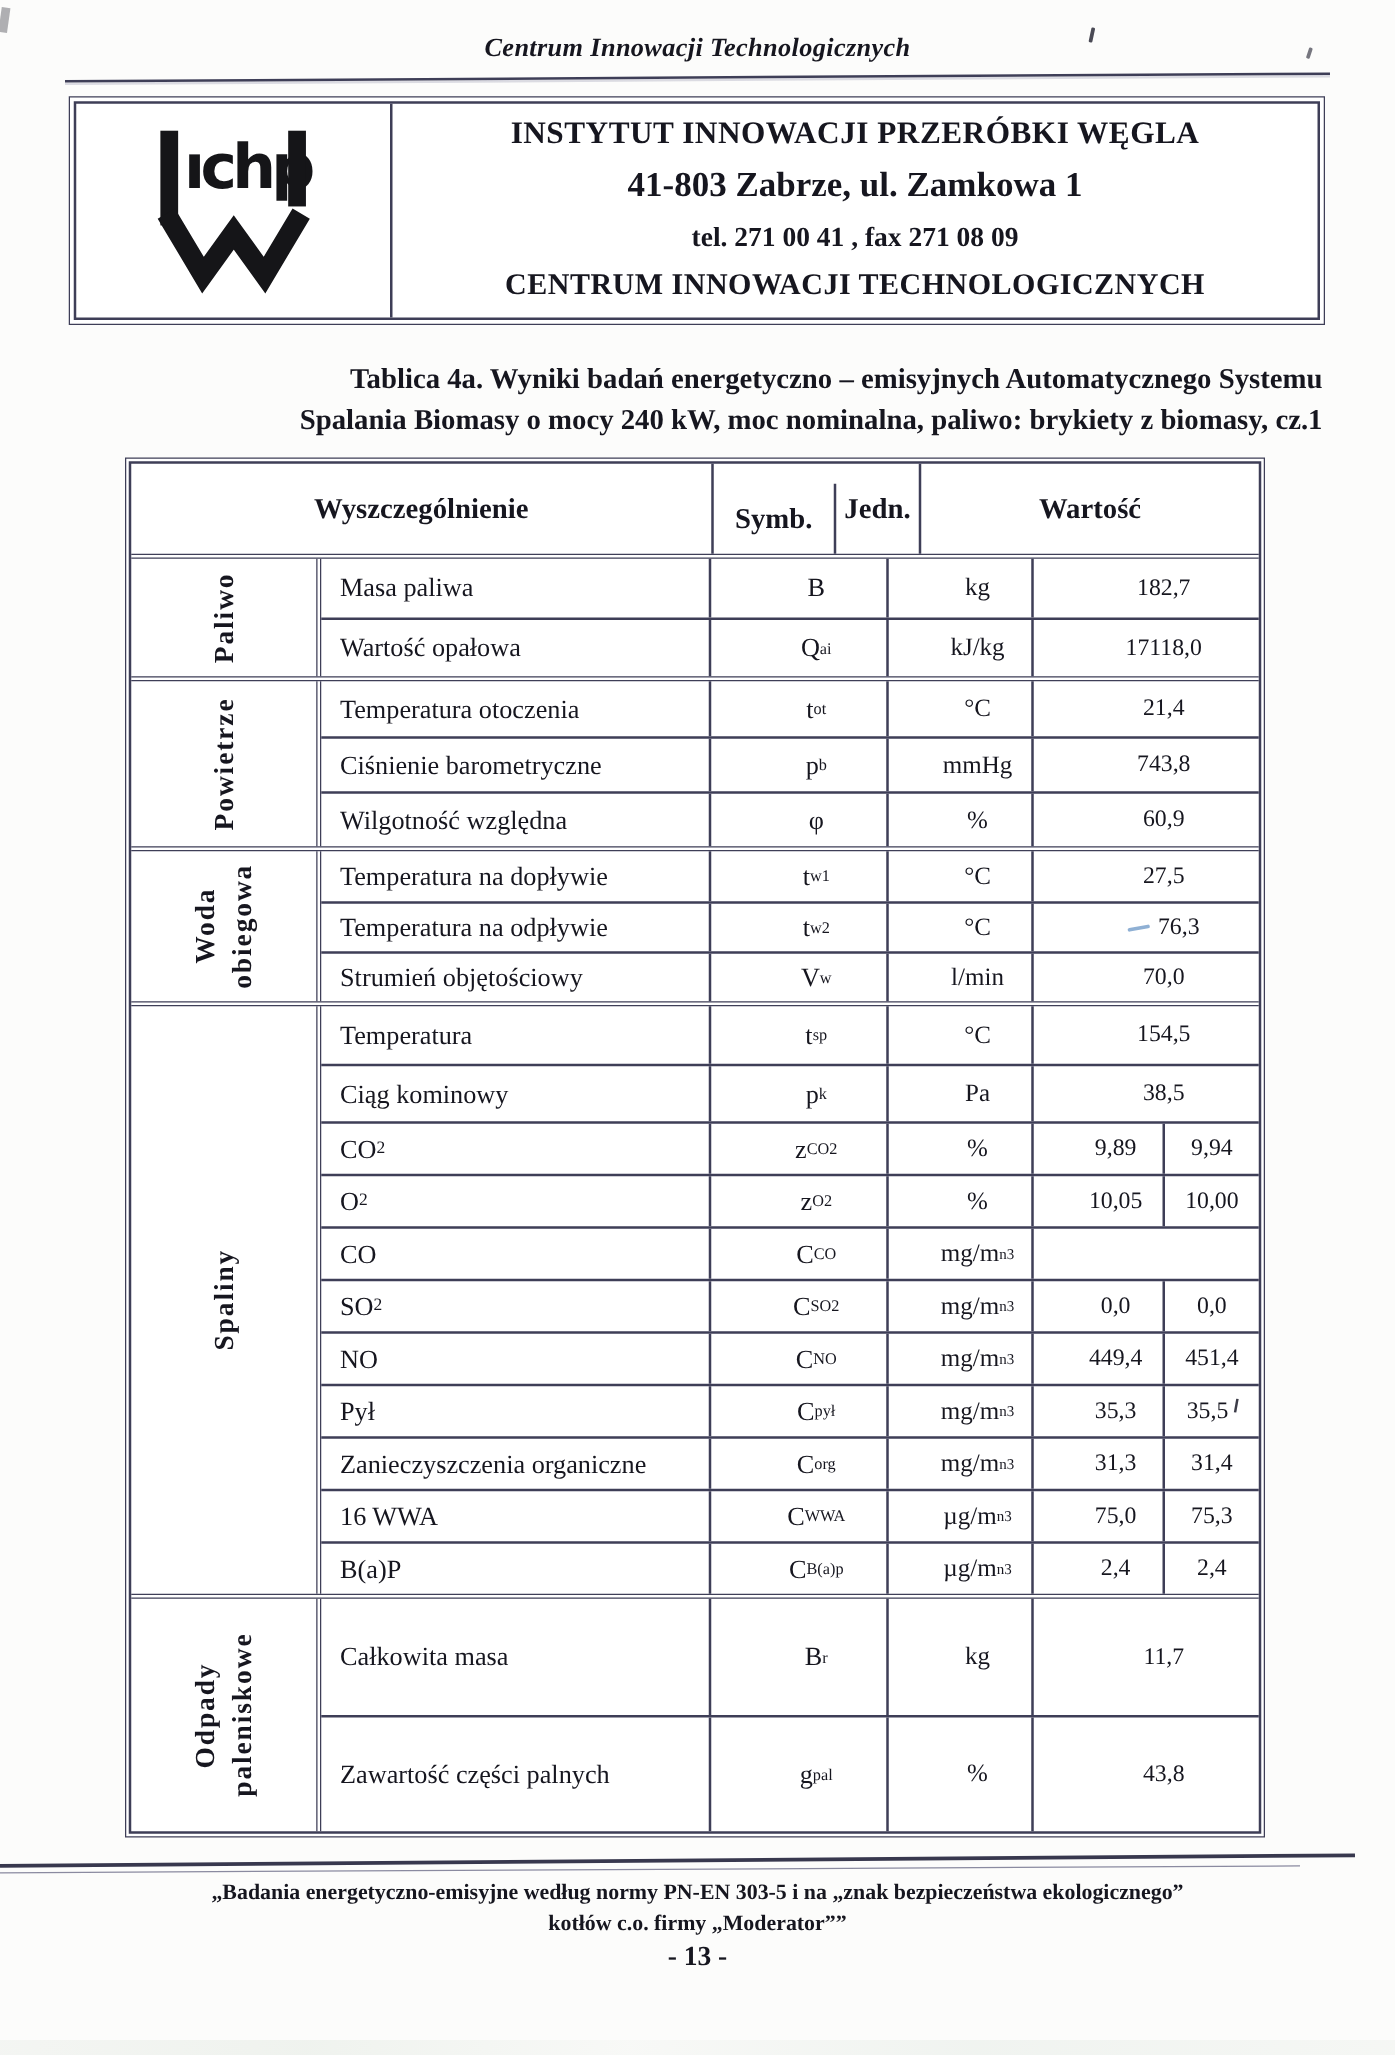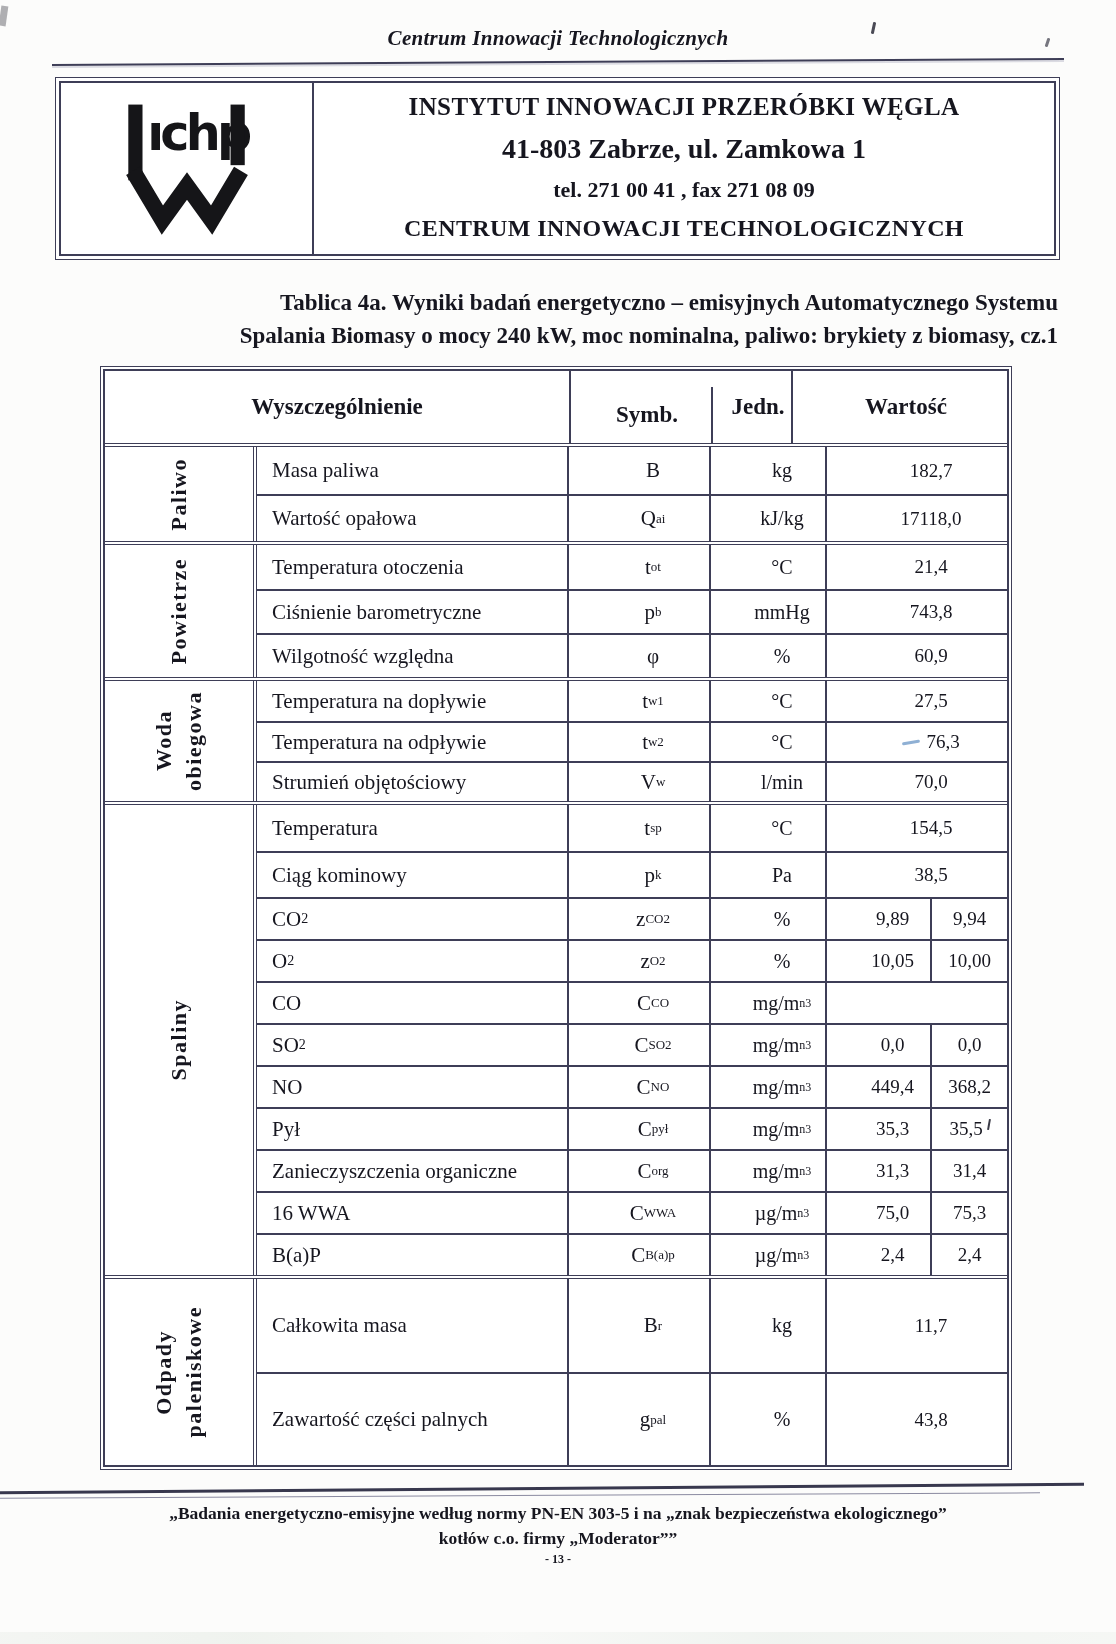"Wyszczególnienie" .thead { gap: 12px -> none }
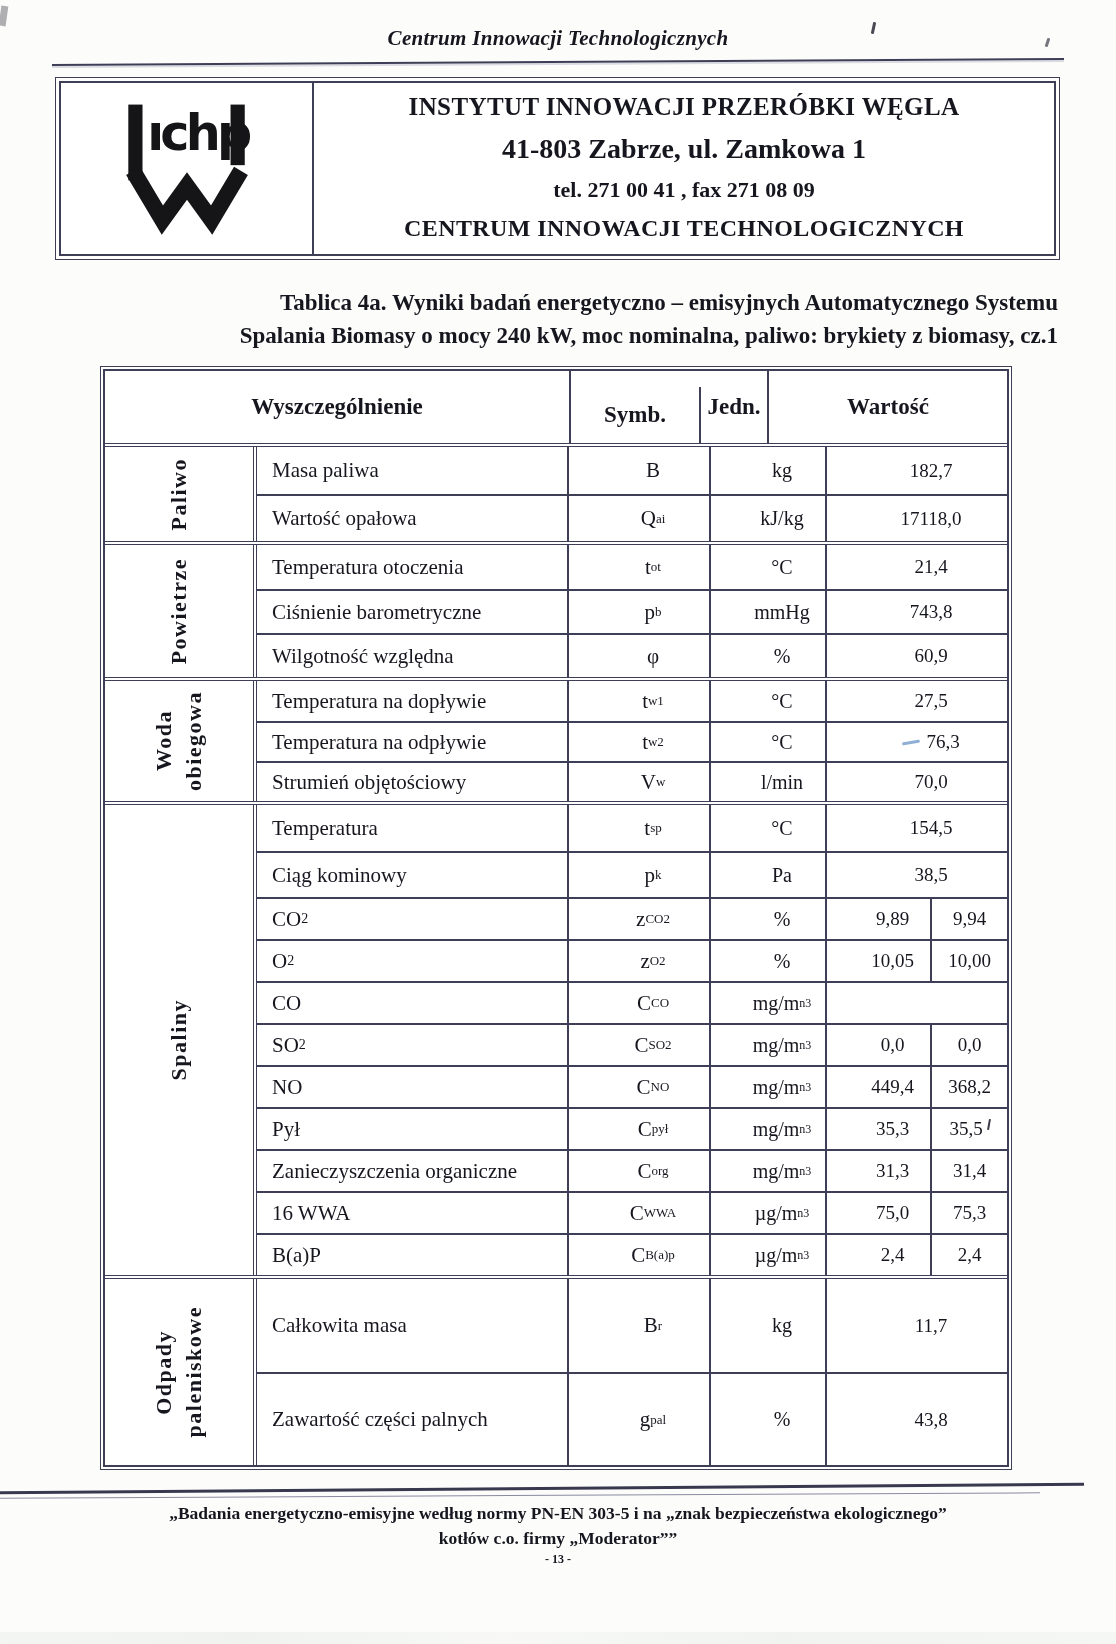"Symb." .th-sym { width: 130px -> 98px }
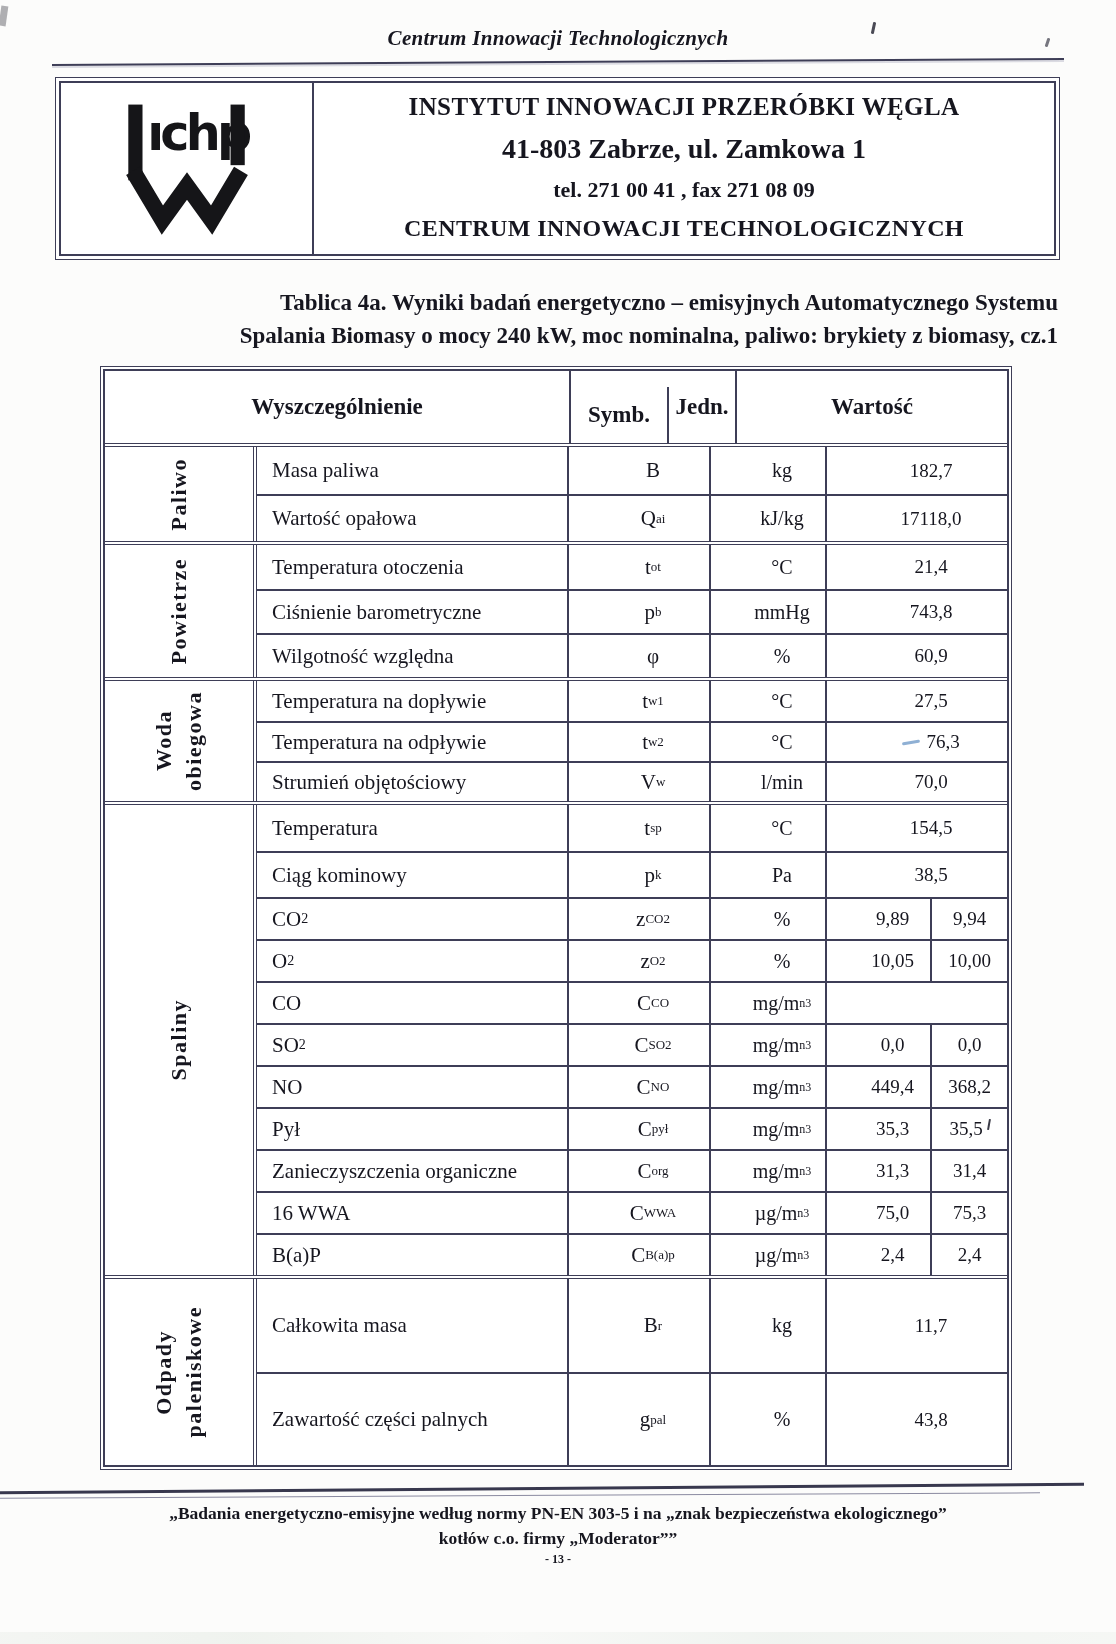"368,2" span.val { text: 368,2 -> 451,4 }
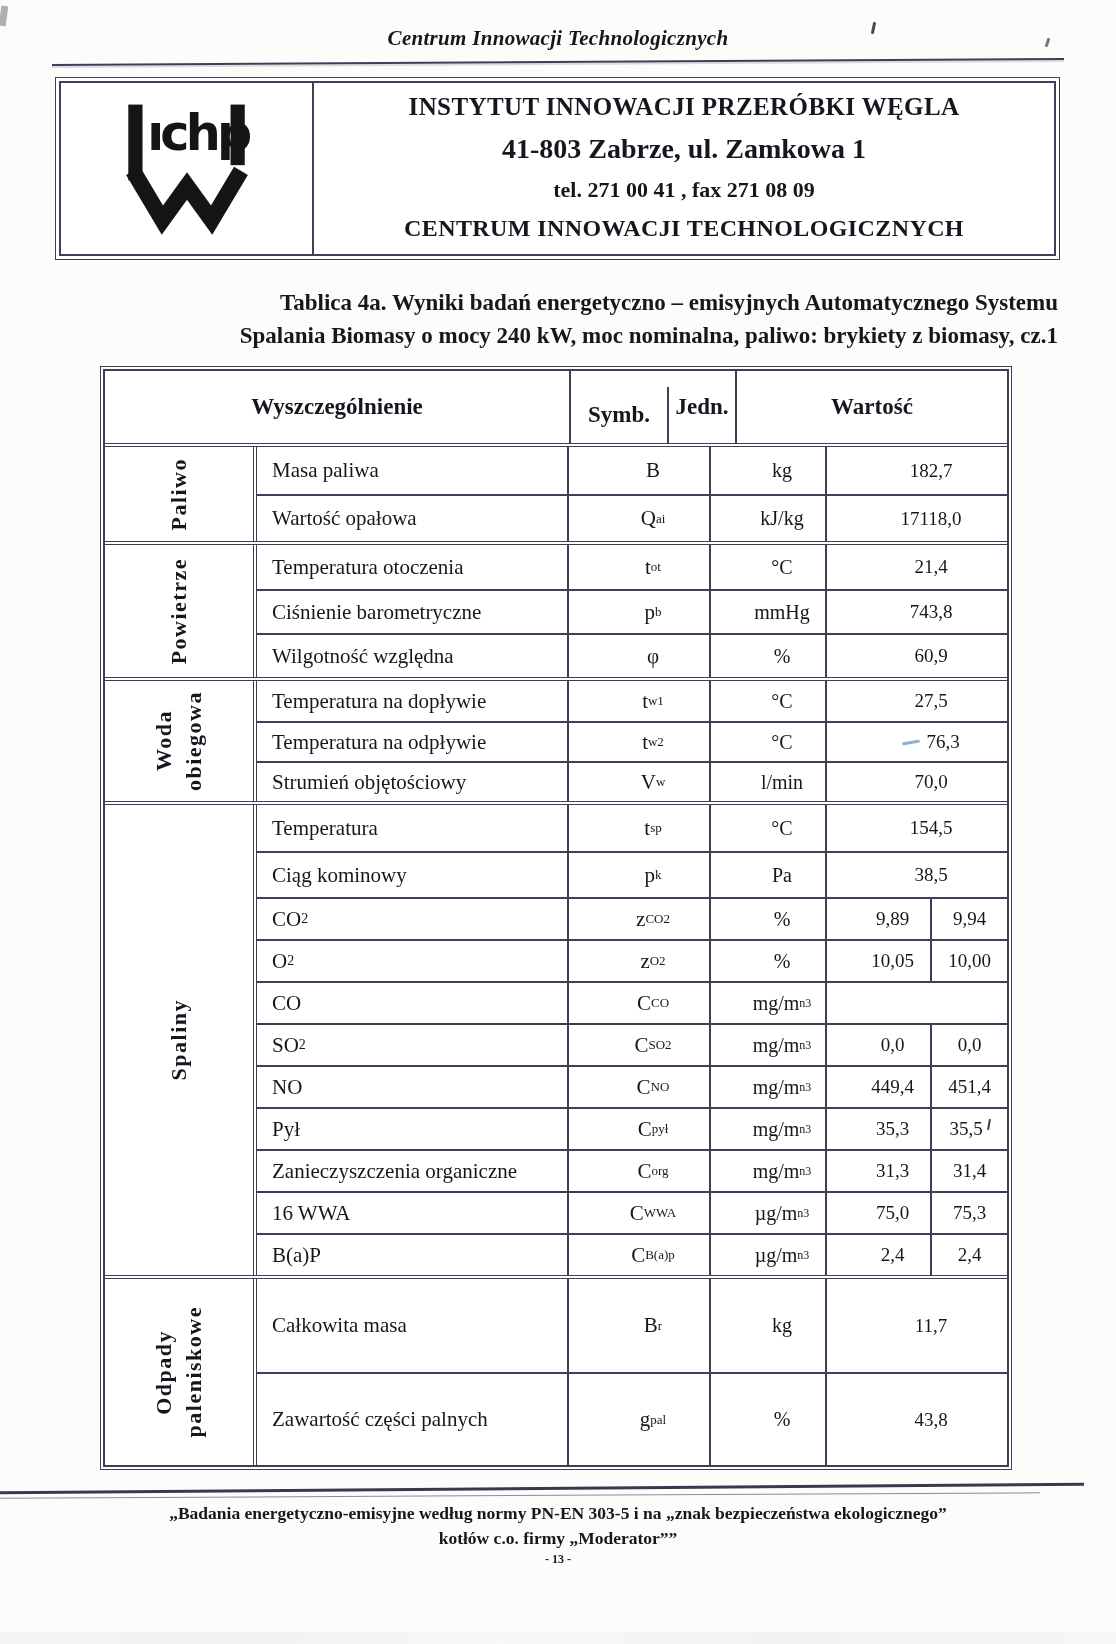"- 13 -" .page-num { font-size: 12px -> 22px }
